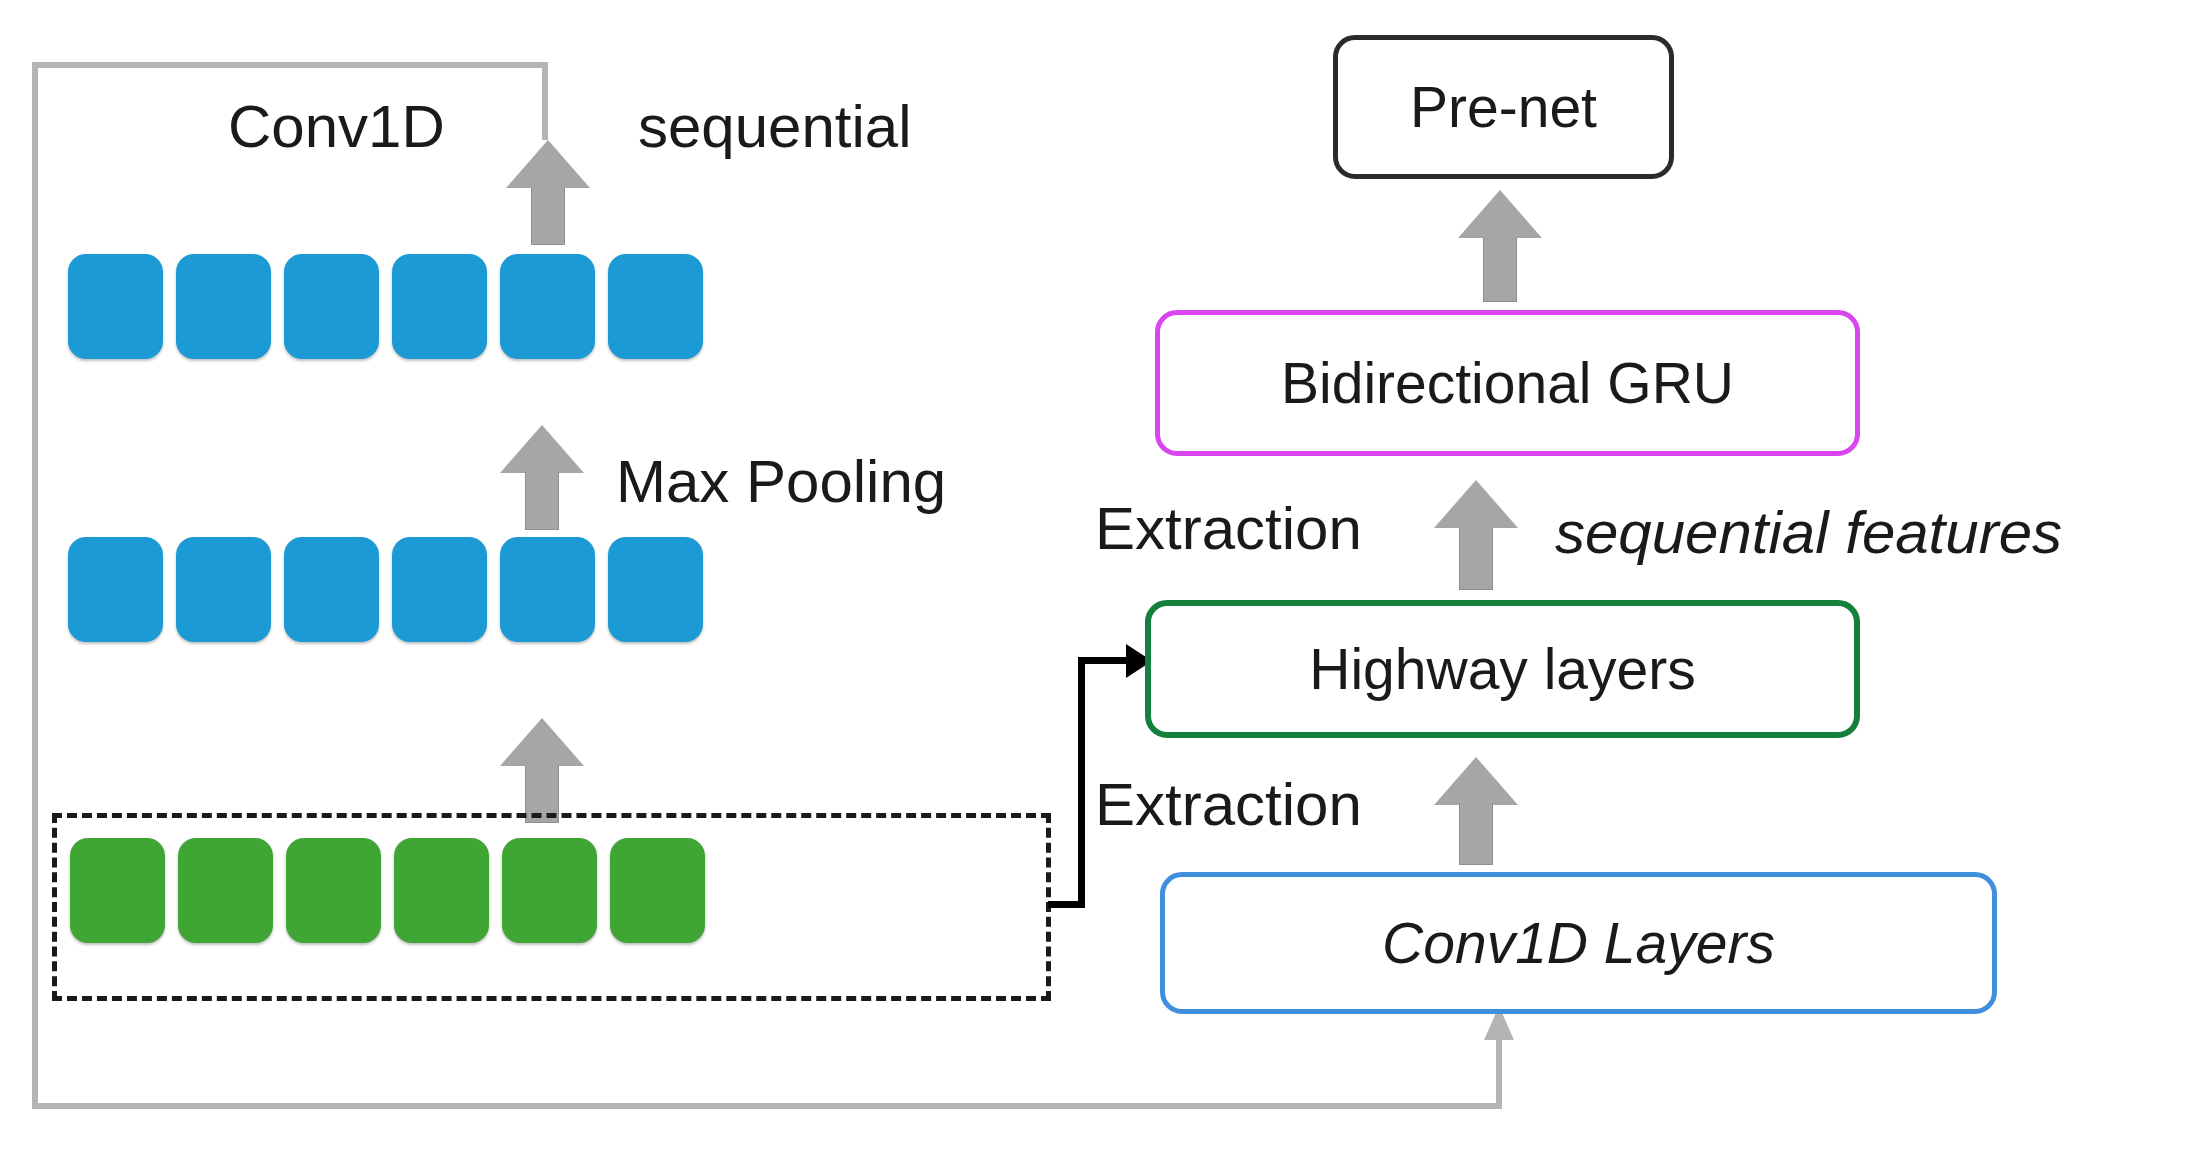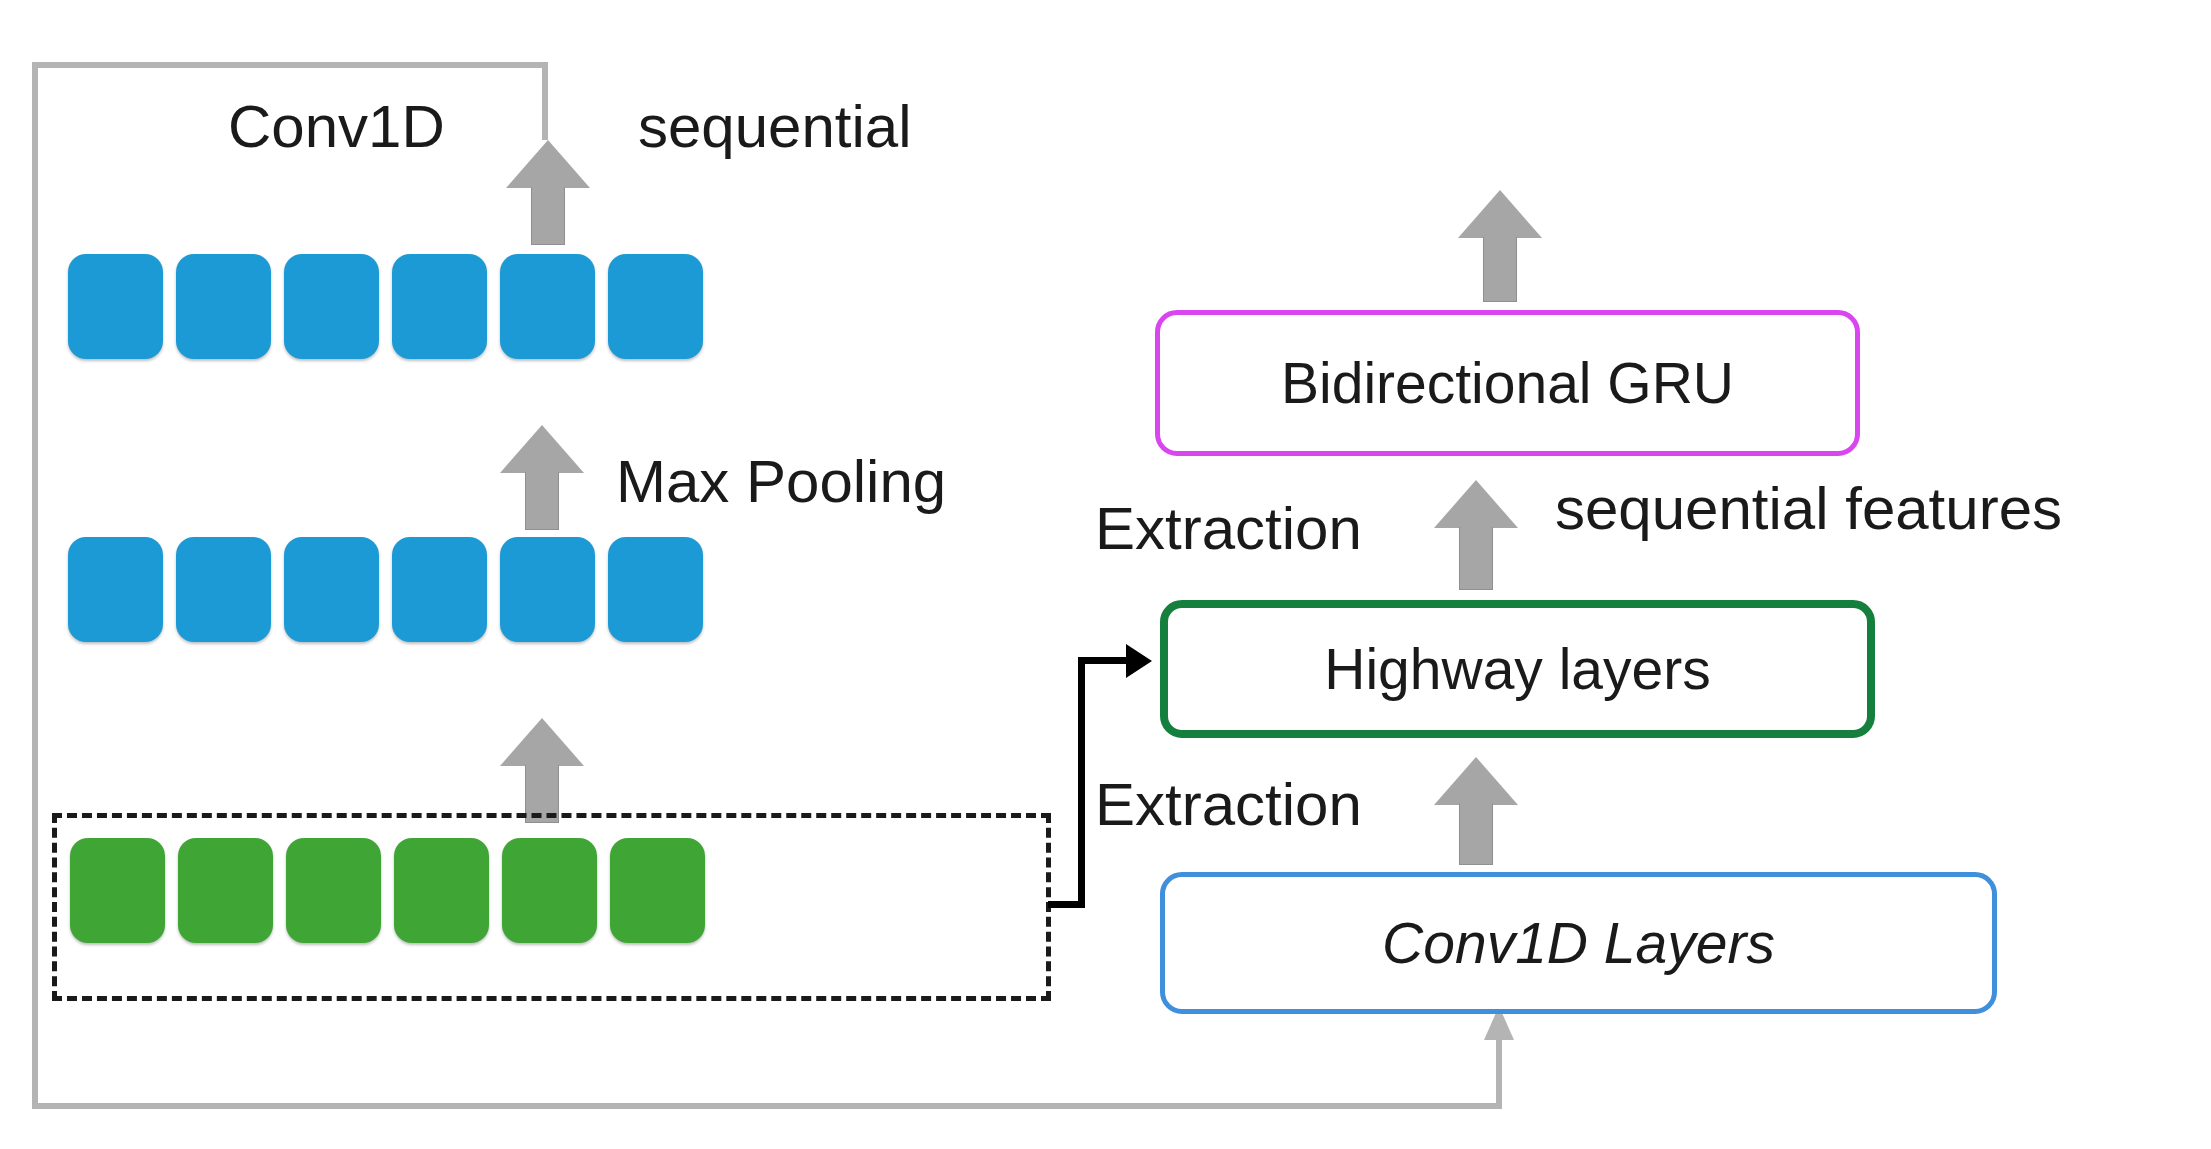"Pre-net" div.module-box { html: none -> <div> <span>Pre-net</span> </div> }
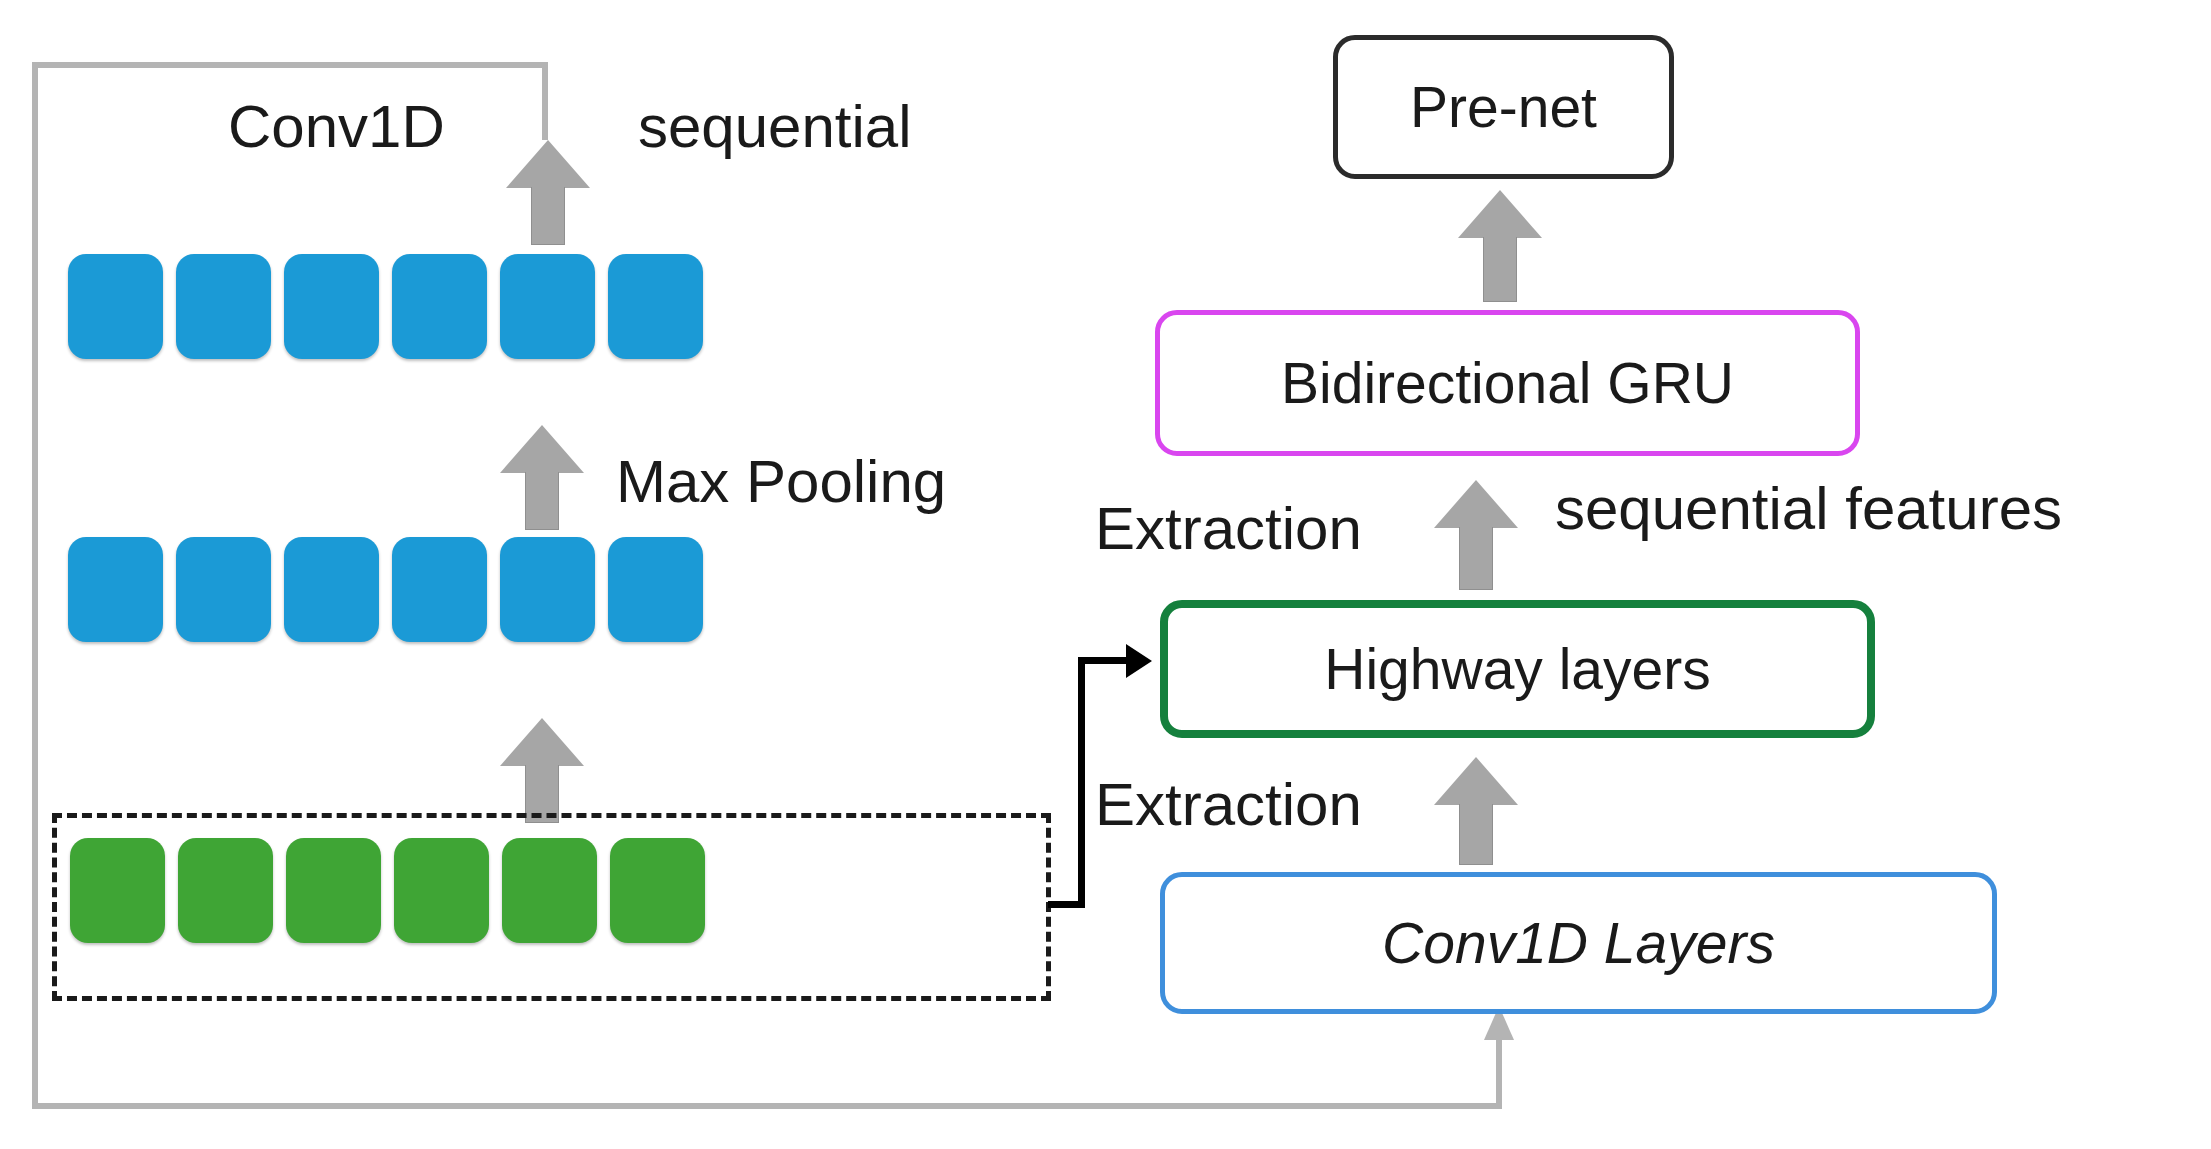"sequential features" #cap-seq-features { font-style: none -> italic; top: 479px -> 503px }
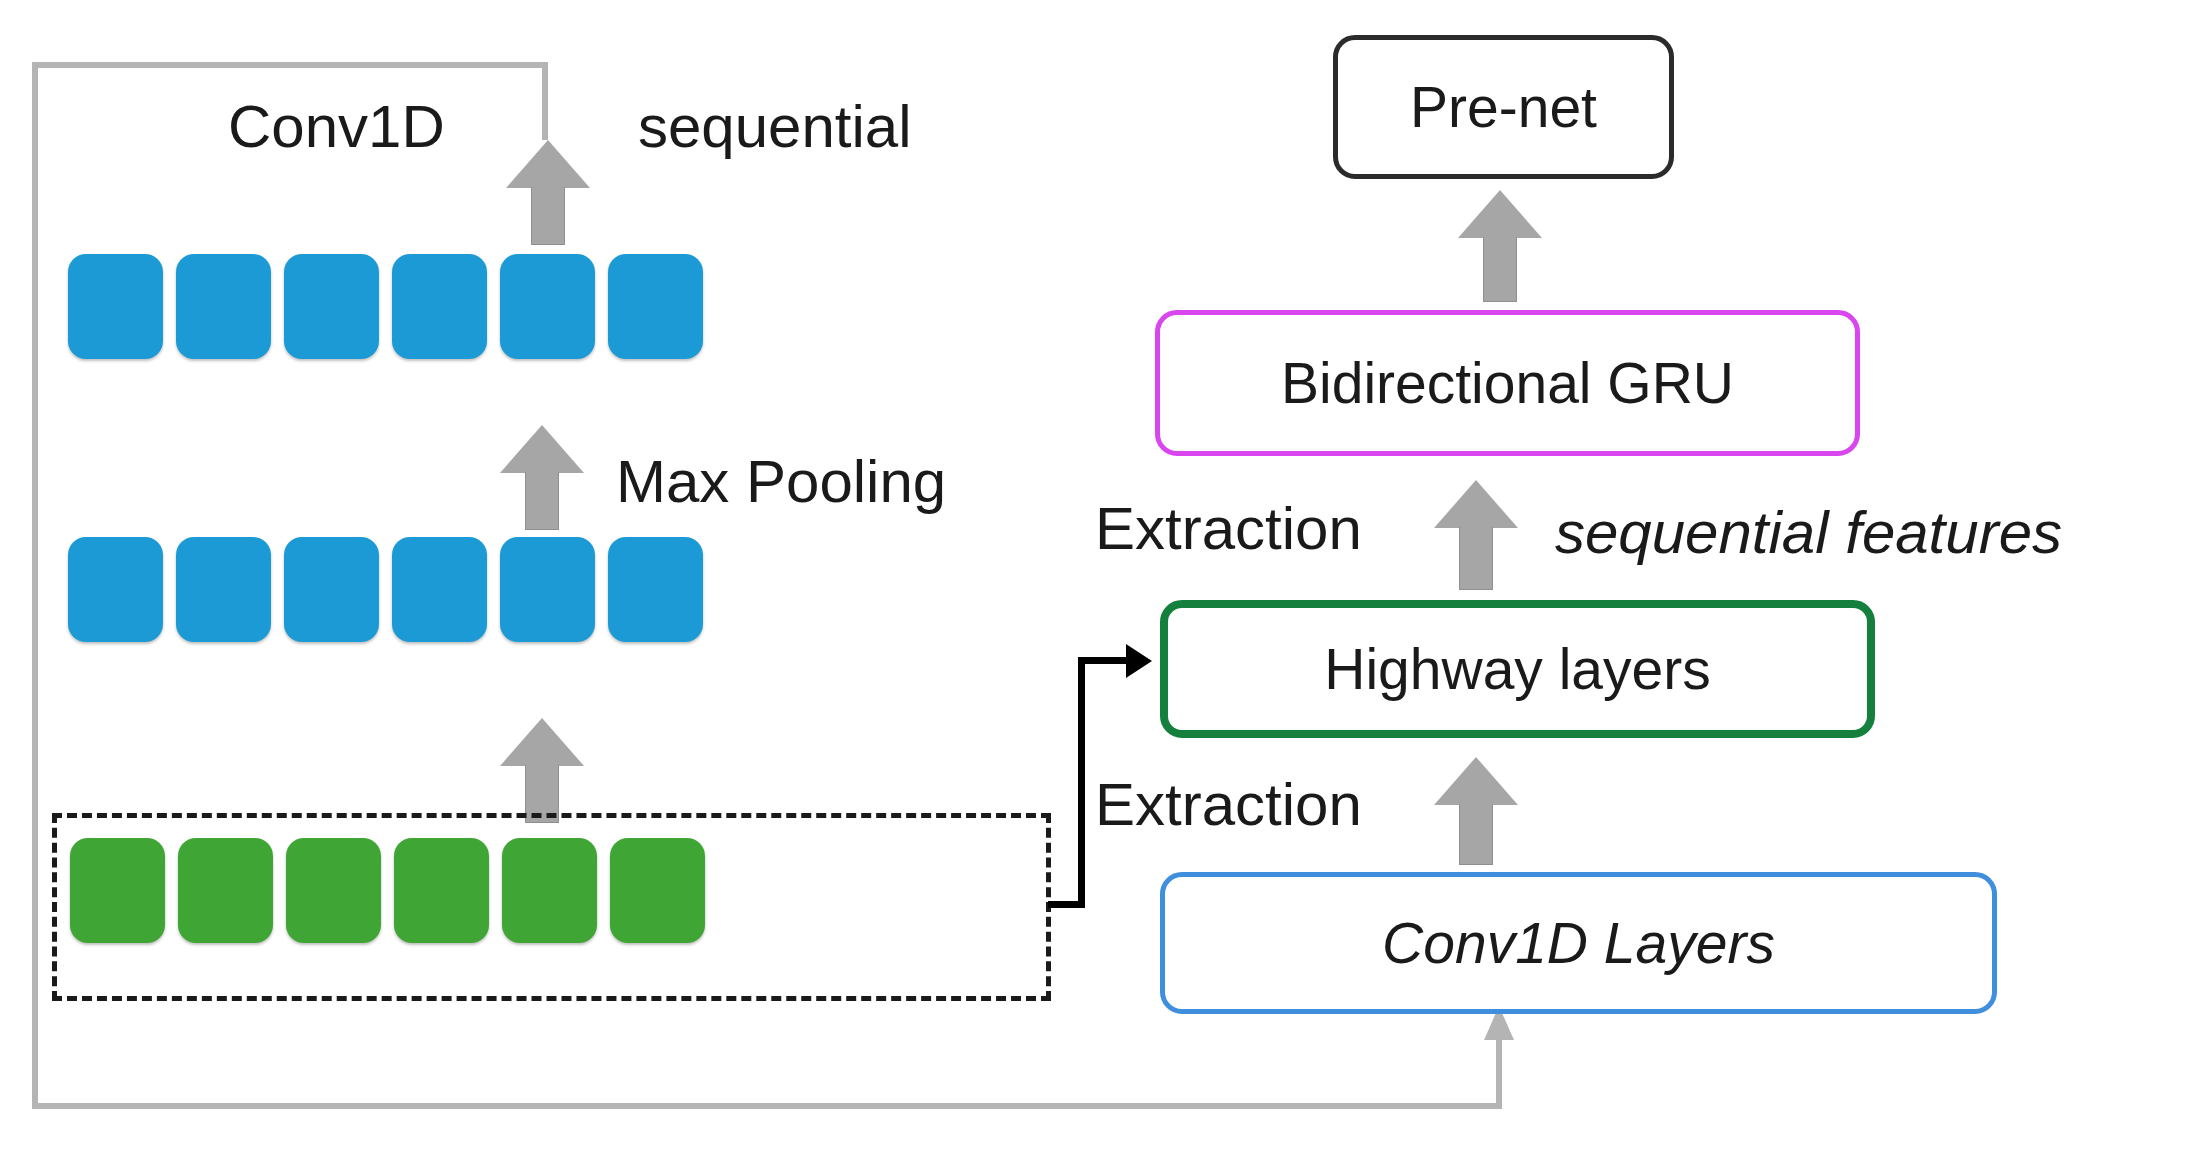"Highway layers" #box-highway { border: 8px solid #15803d -> 6px solid #15803d; margin-left: 15px -> none }
